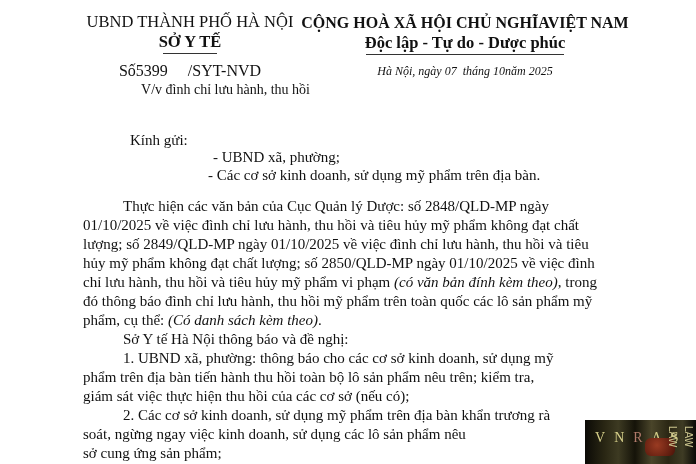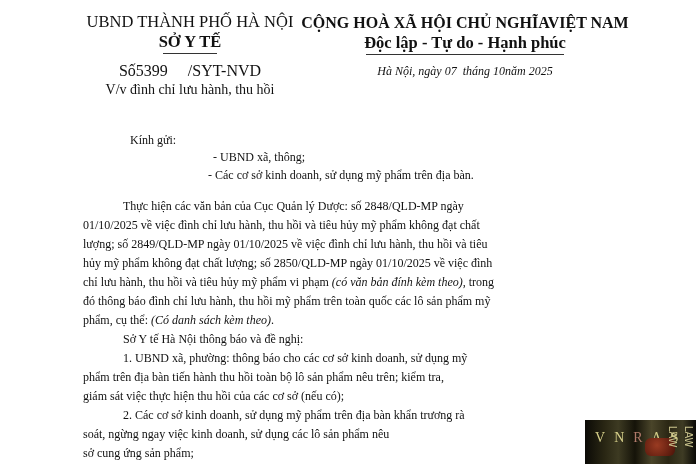"Độc lập - Tự do" div.motto { text: Hạnh -> Dược }
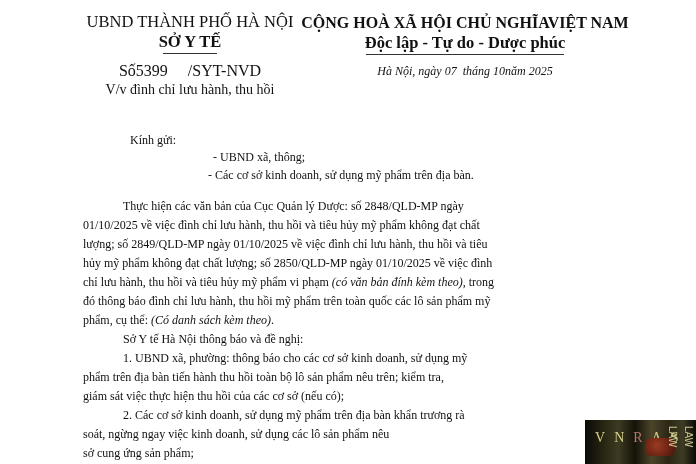"V/v đình chỉ lưu hành," .left-head .subj { text-align: none -> right }
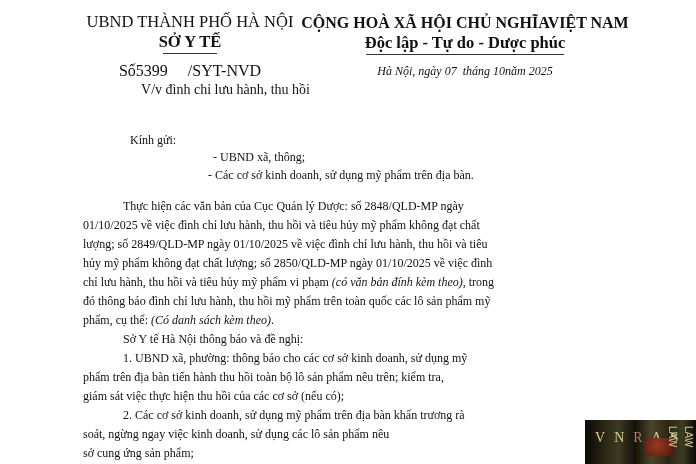"Kính gửi:" .body-text { font-size: 12px -> 15px }
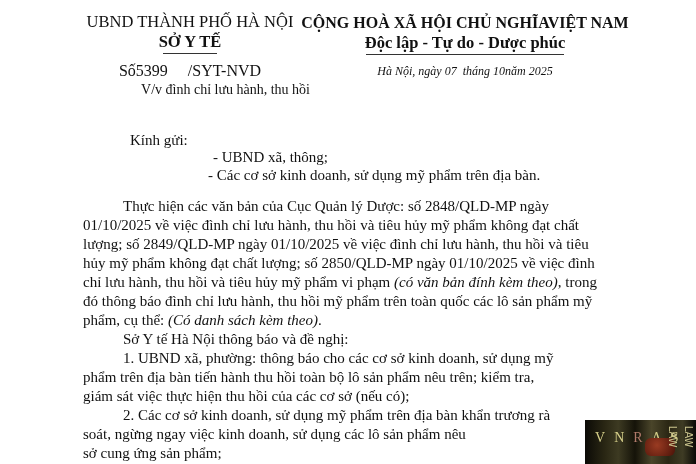"- UBND xã, thông;" div.abs { text: thông -> phường }
